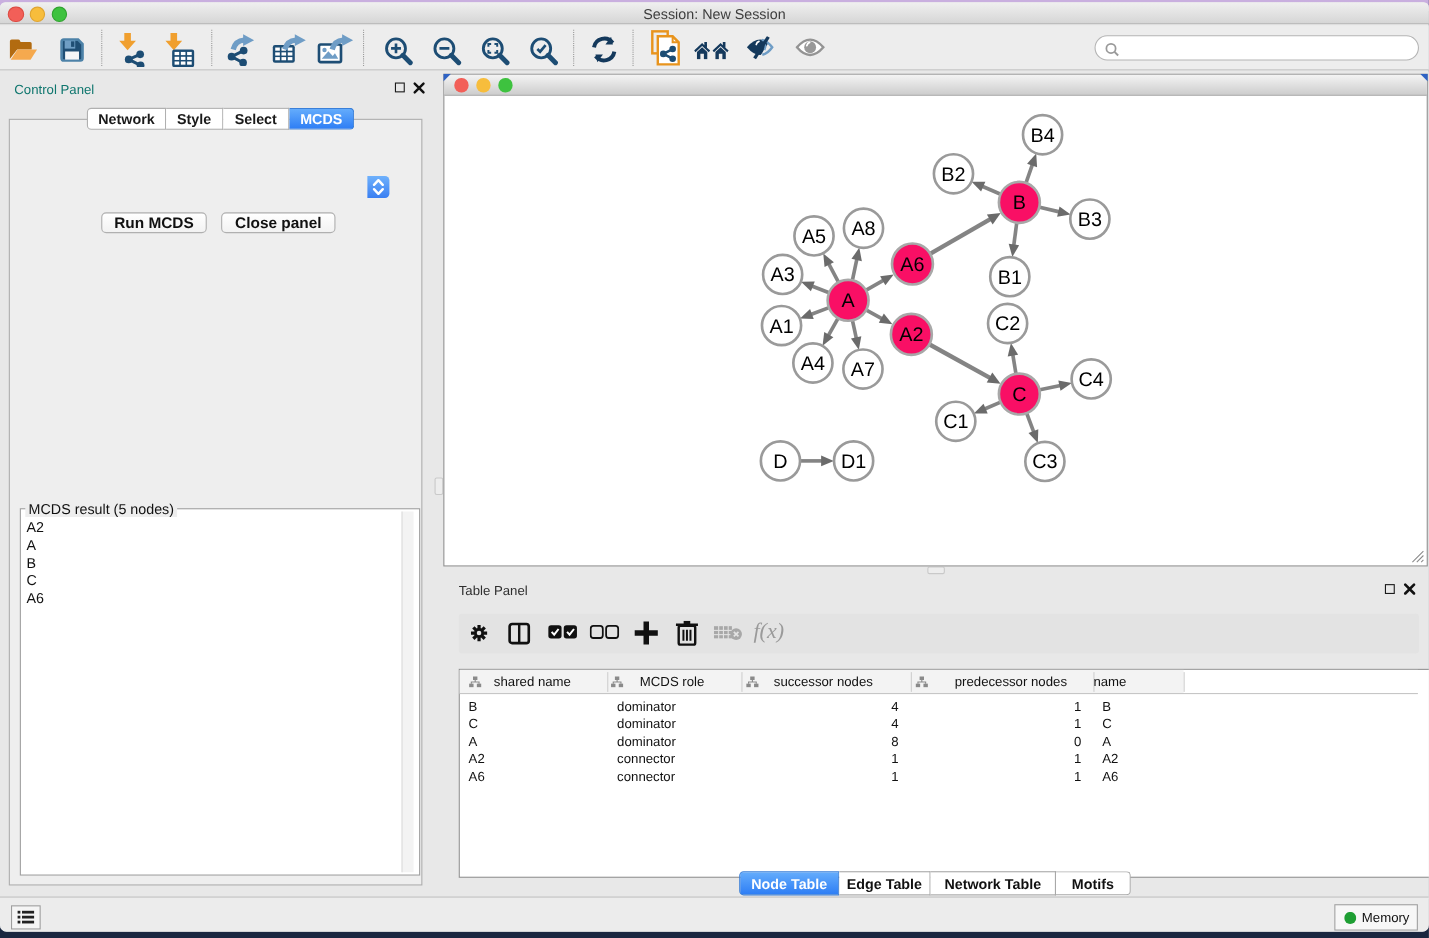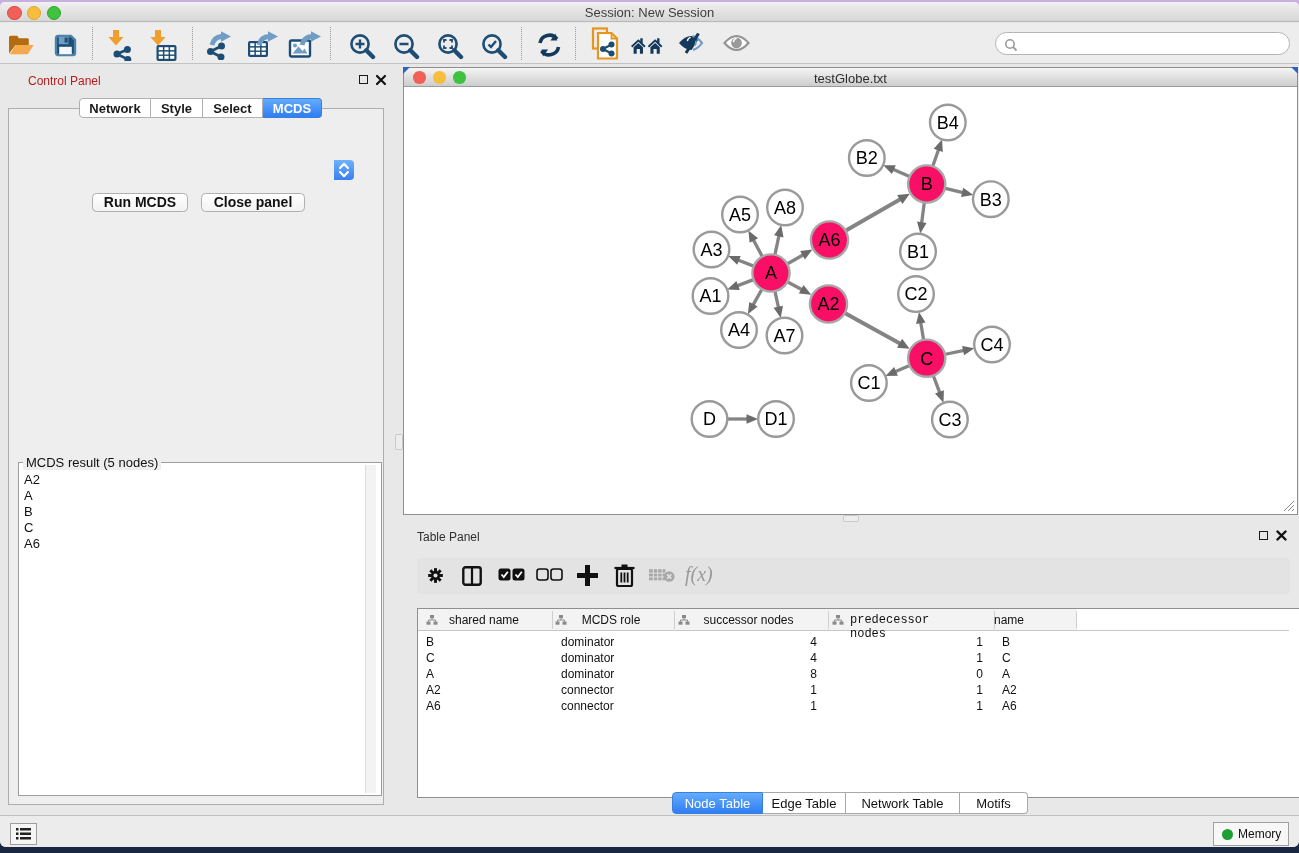"Control Panel" #cp-title { color: #b91c1c -> #0f766e; left: 28px -> 13px }
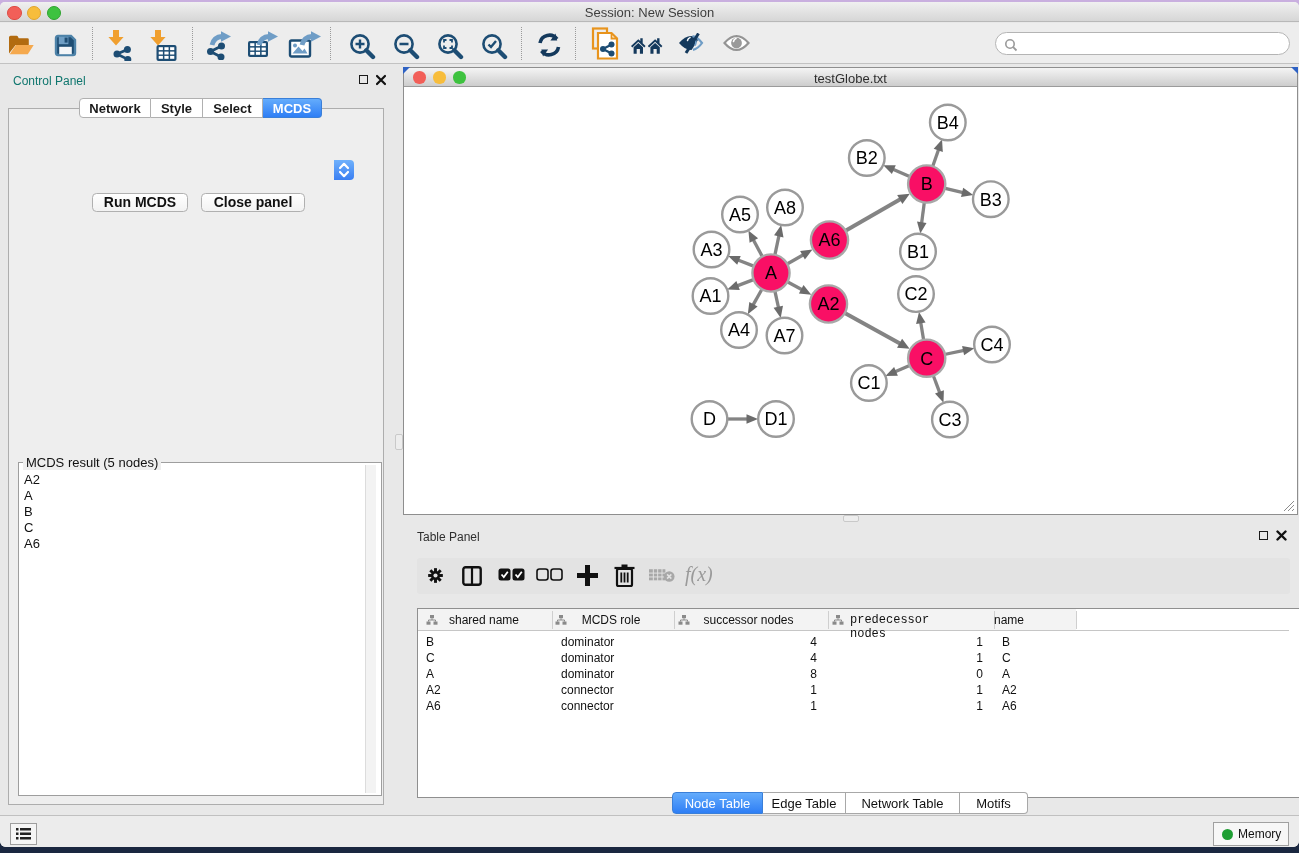"testGlobe.txt" div.abs { html: <div>testGlobe.txt</div> -> none }
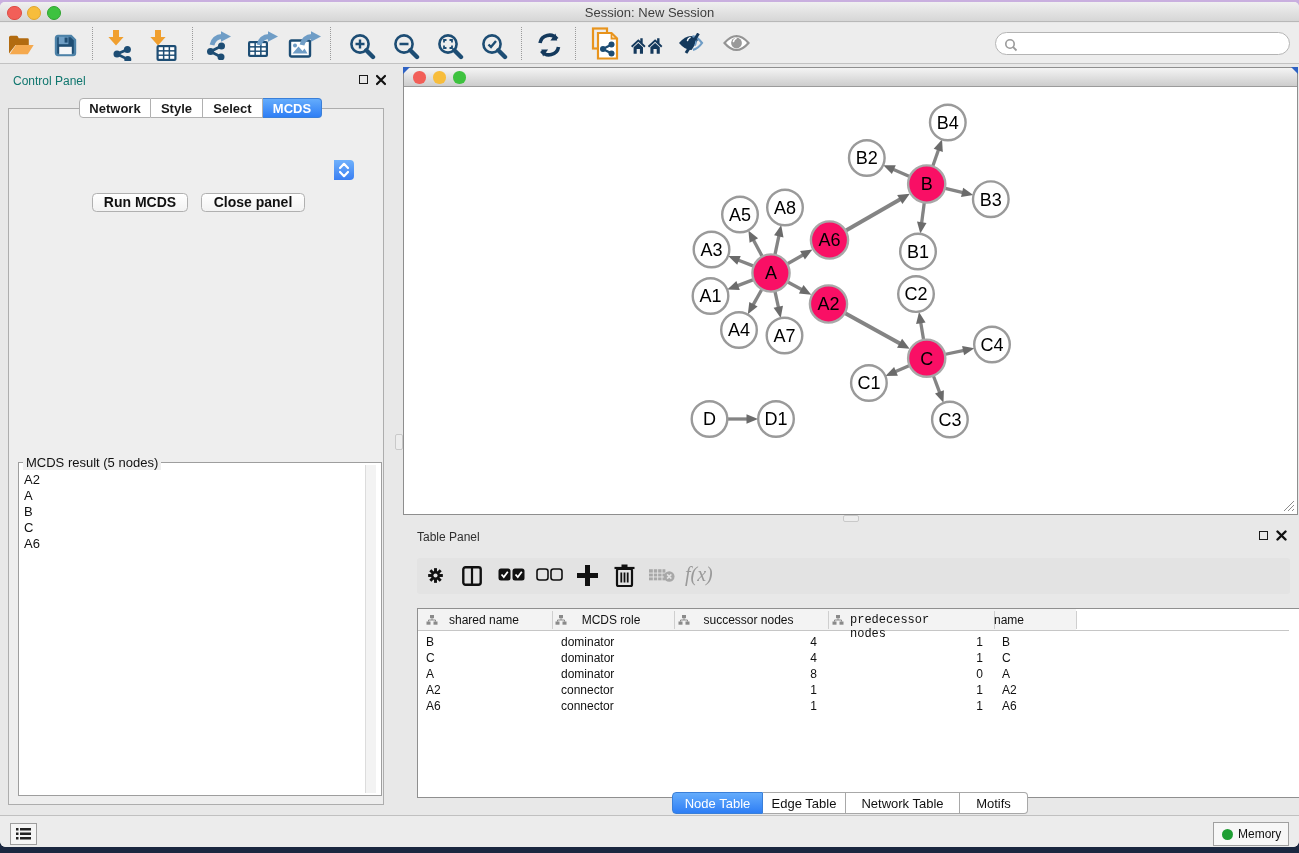"predecessor nodes" span.abs { font-family: Liberation Mono, monospace -> none; text-align: left -> right }
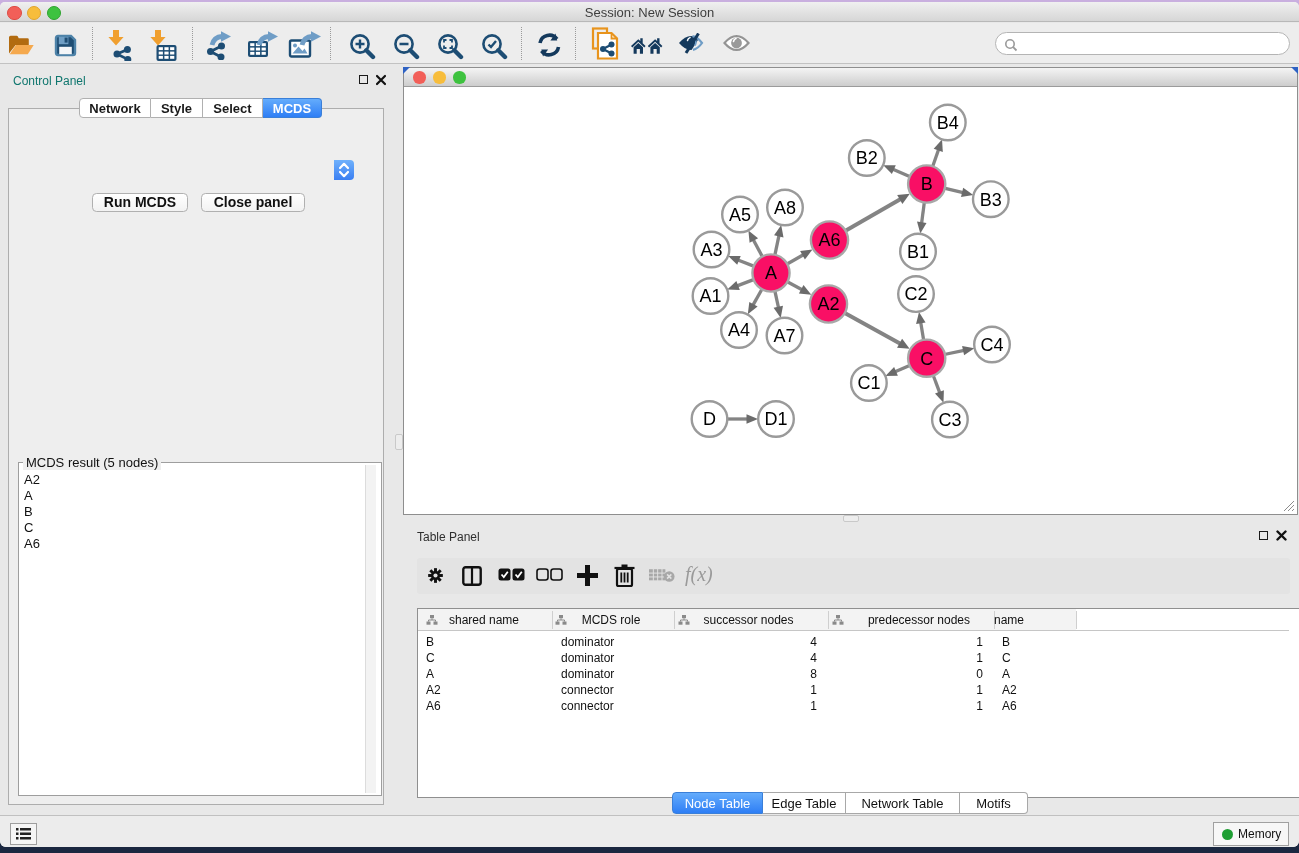"Node Table" #tp-tabs { font-weight: none -> bold }
